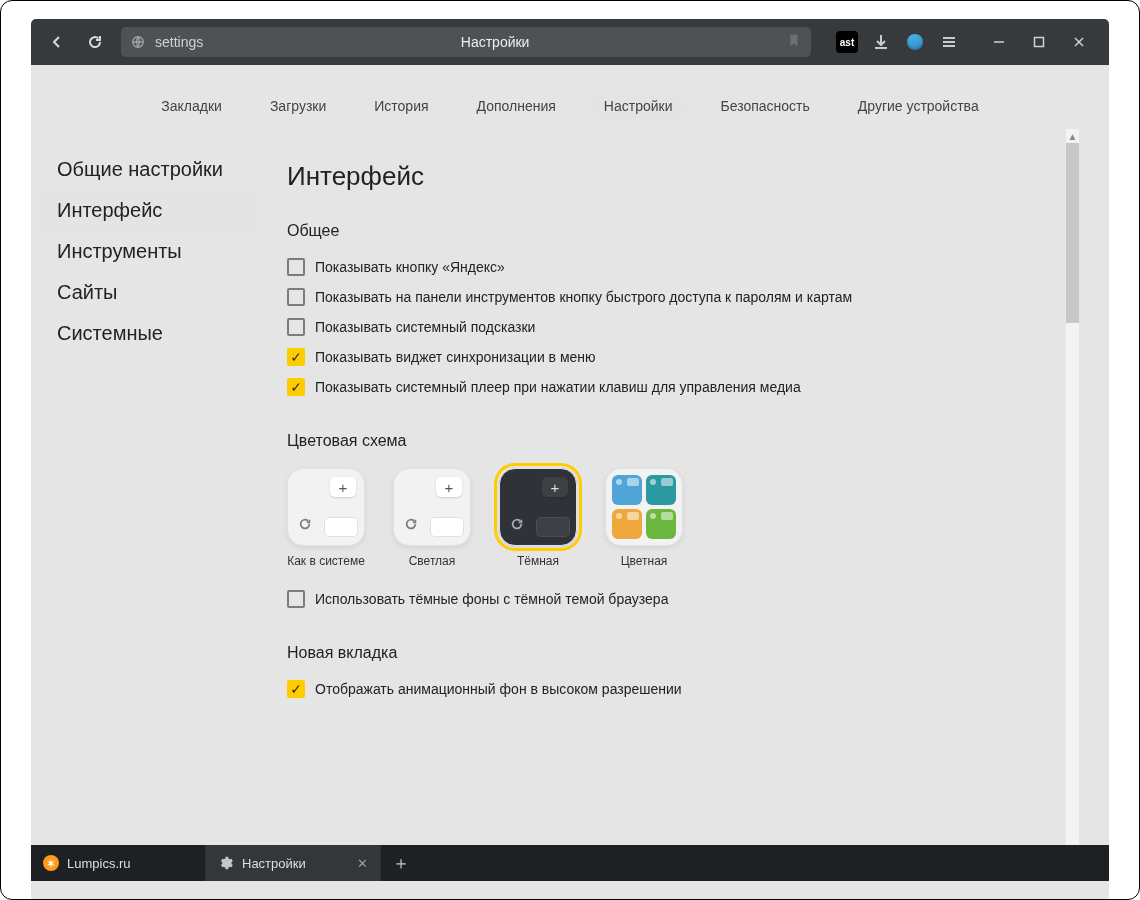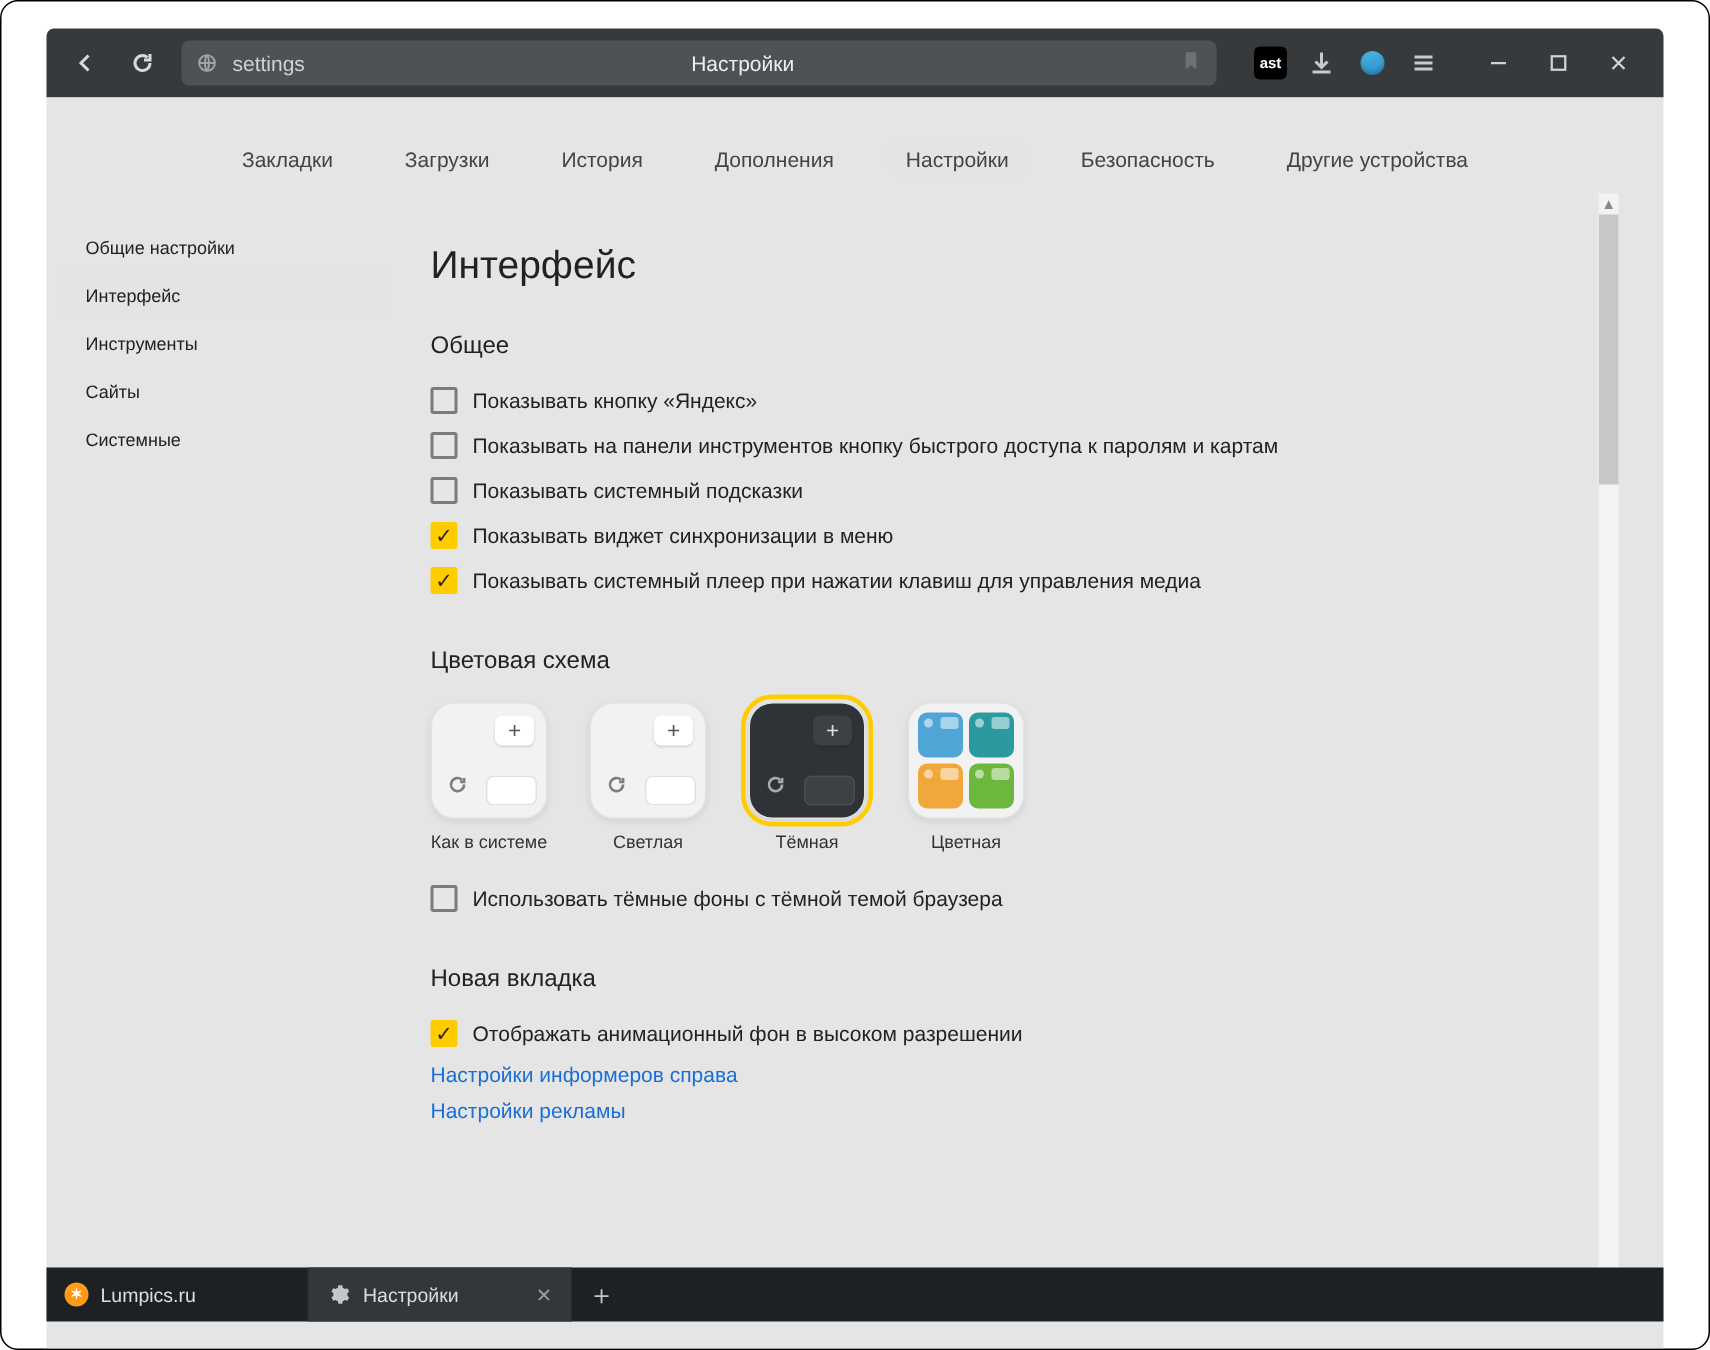"Общие настройки" .side-item { font-size: 12px -> 20px }
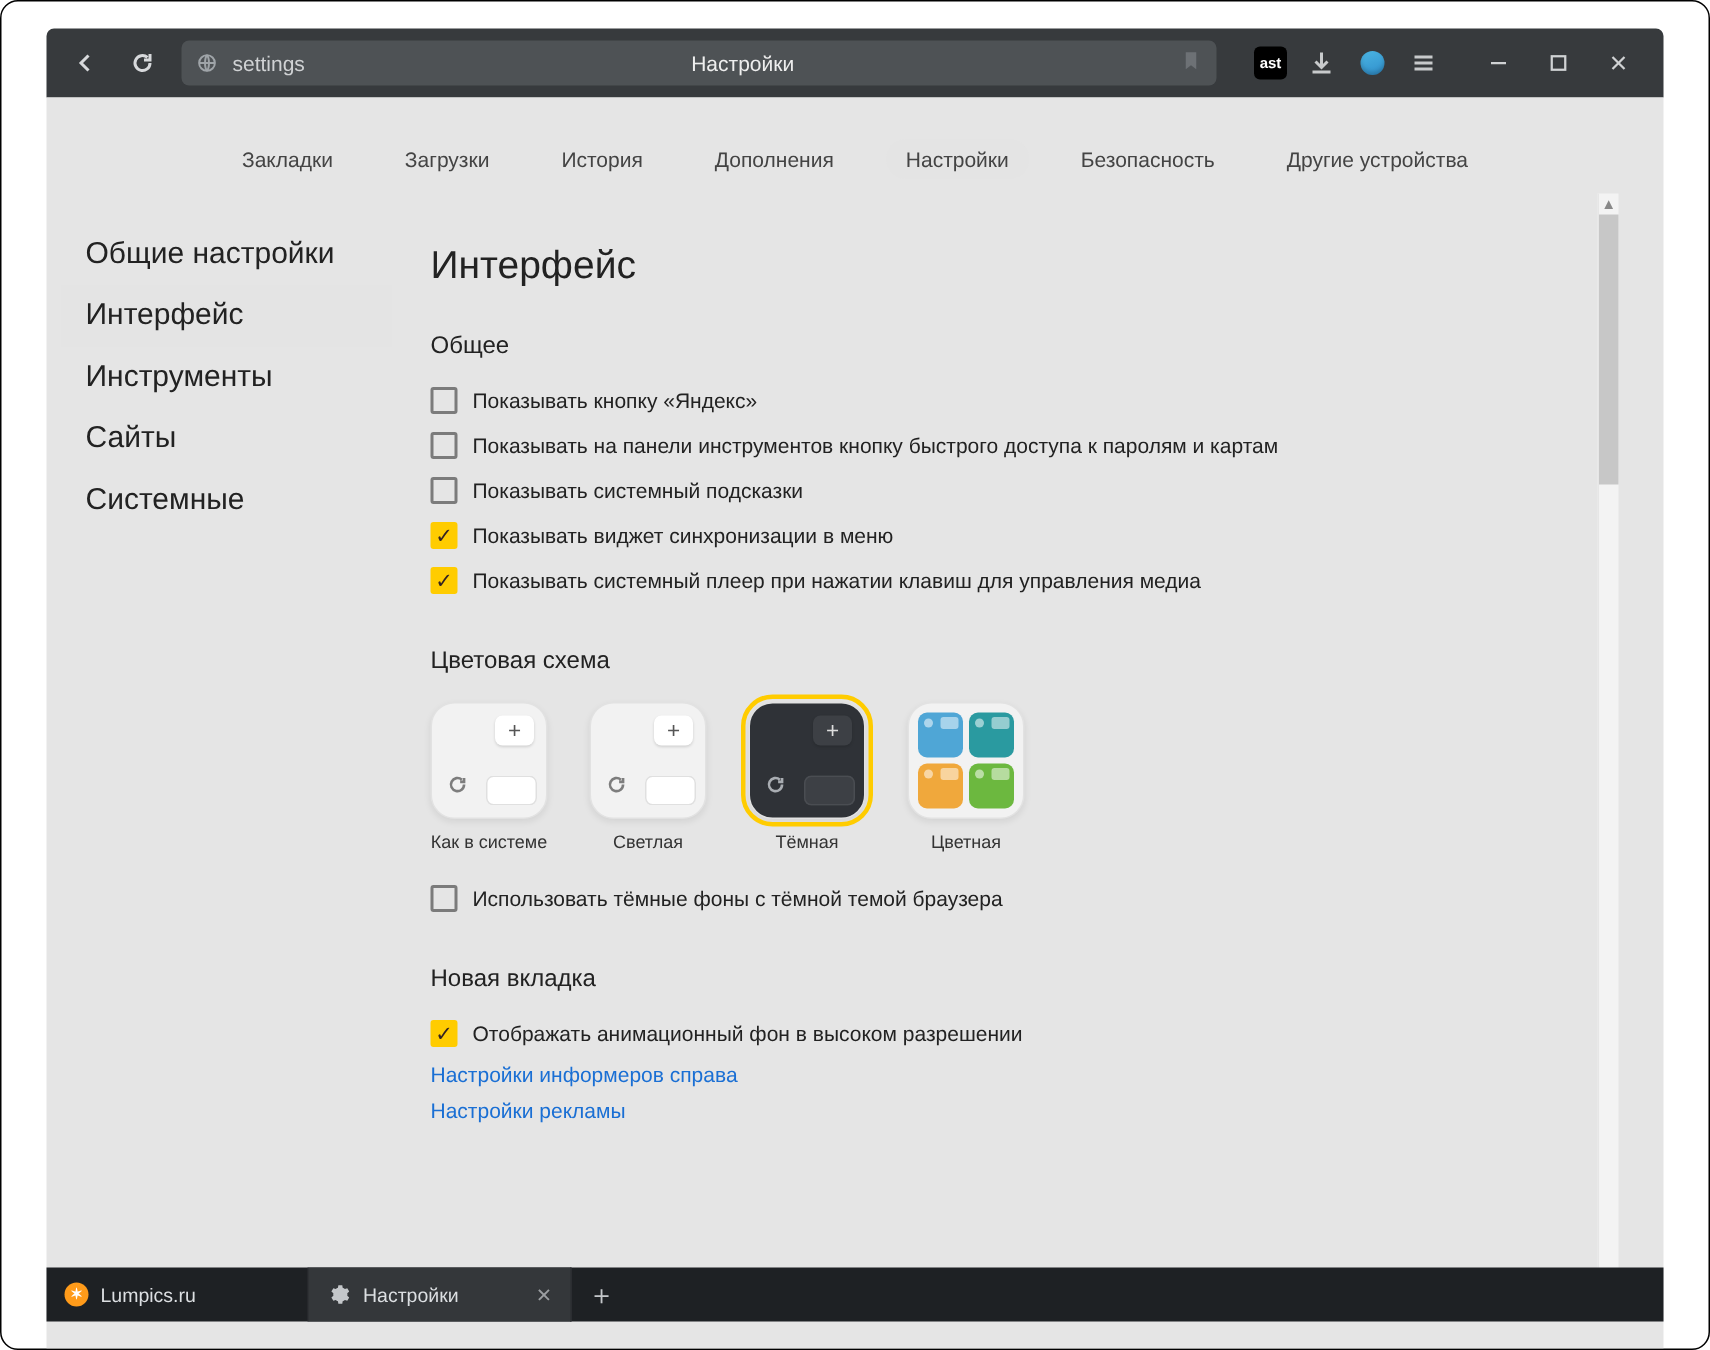"Настройки информеров справа" div.truncate { html: <div> <span>Настройки информеров справа</span> <span>Настройки рекламы</span> </div> -> none }
